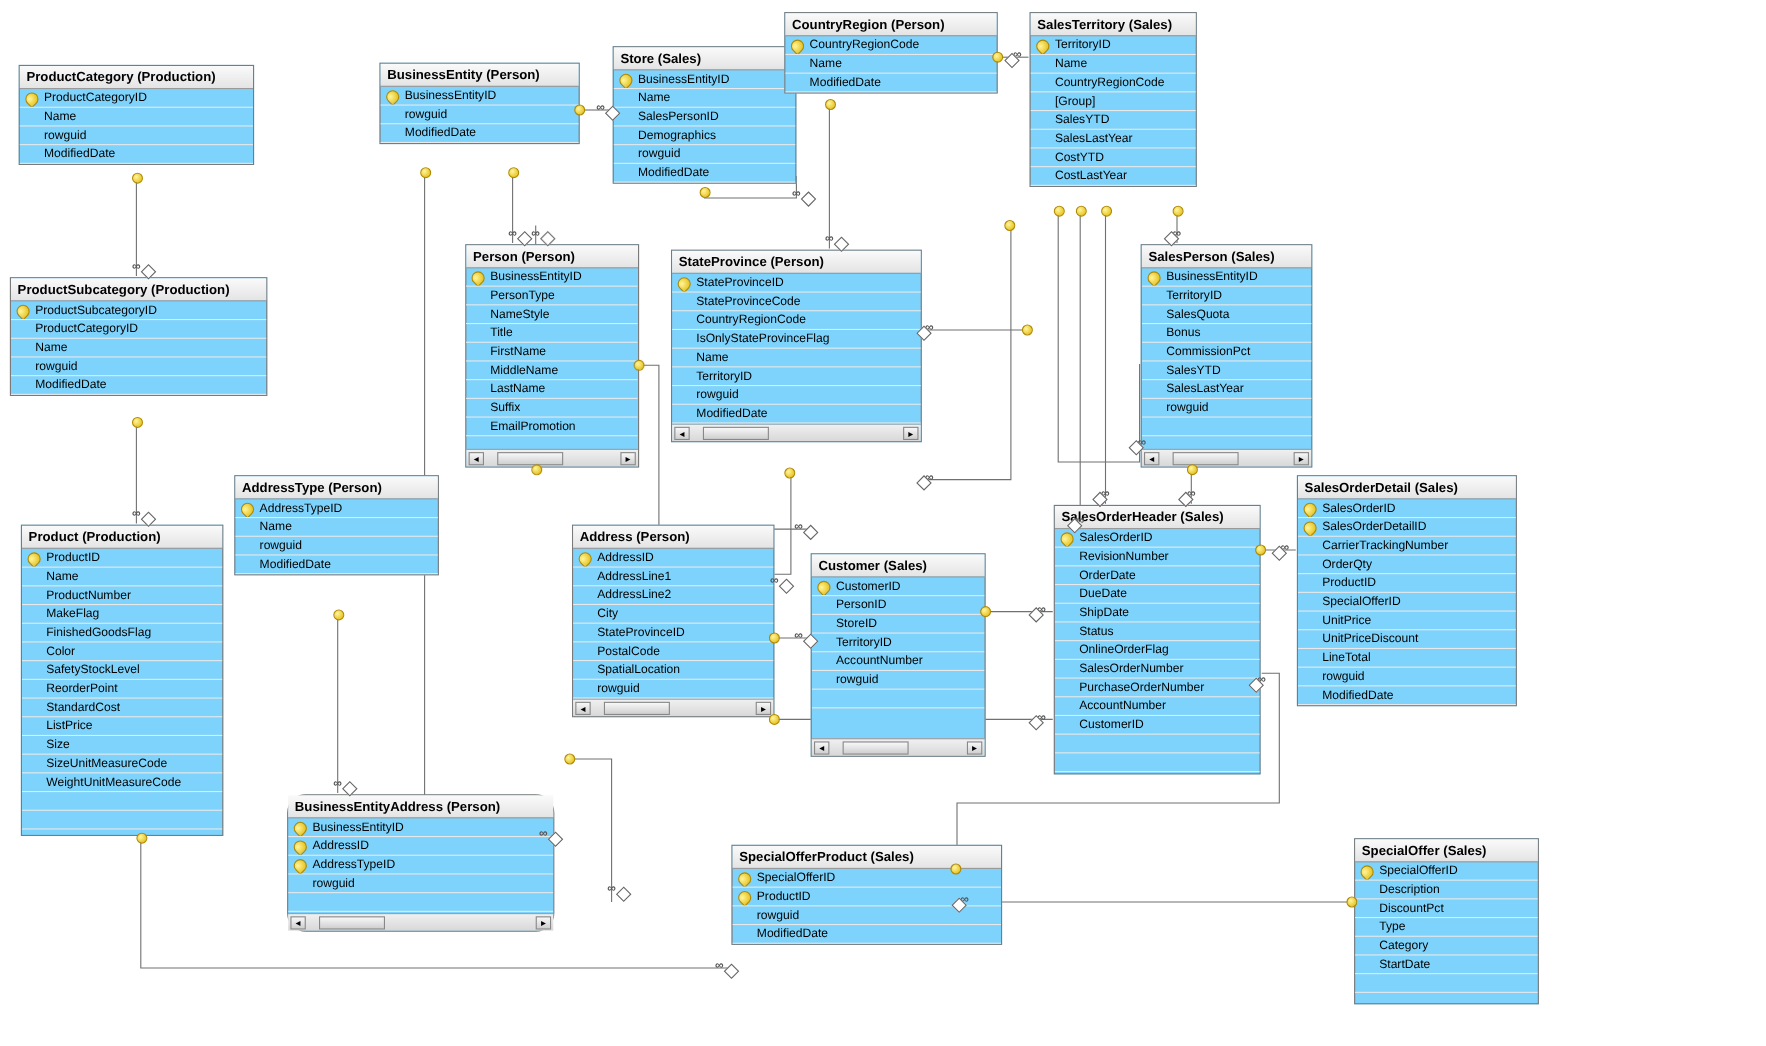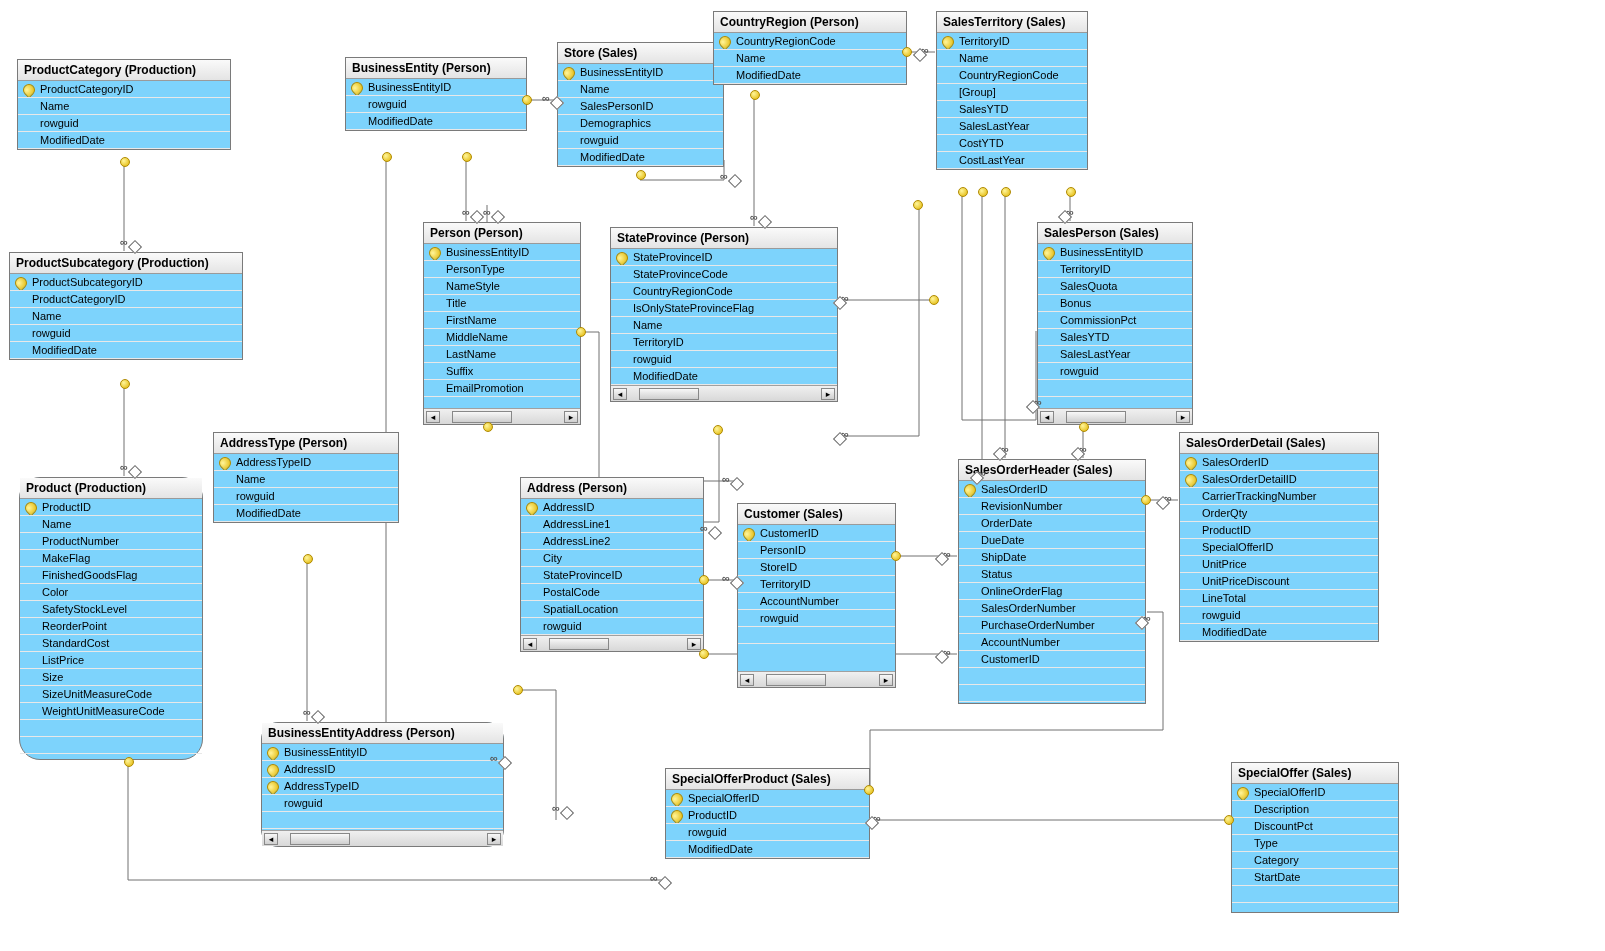"Product (Production)" div.table-box { border-radius: 21px -> none }
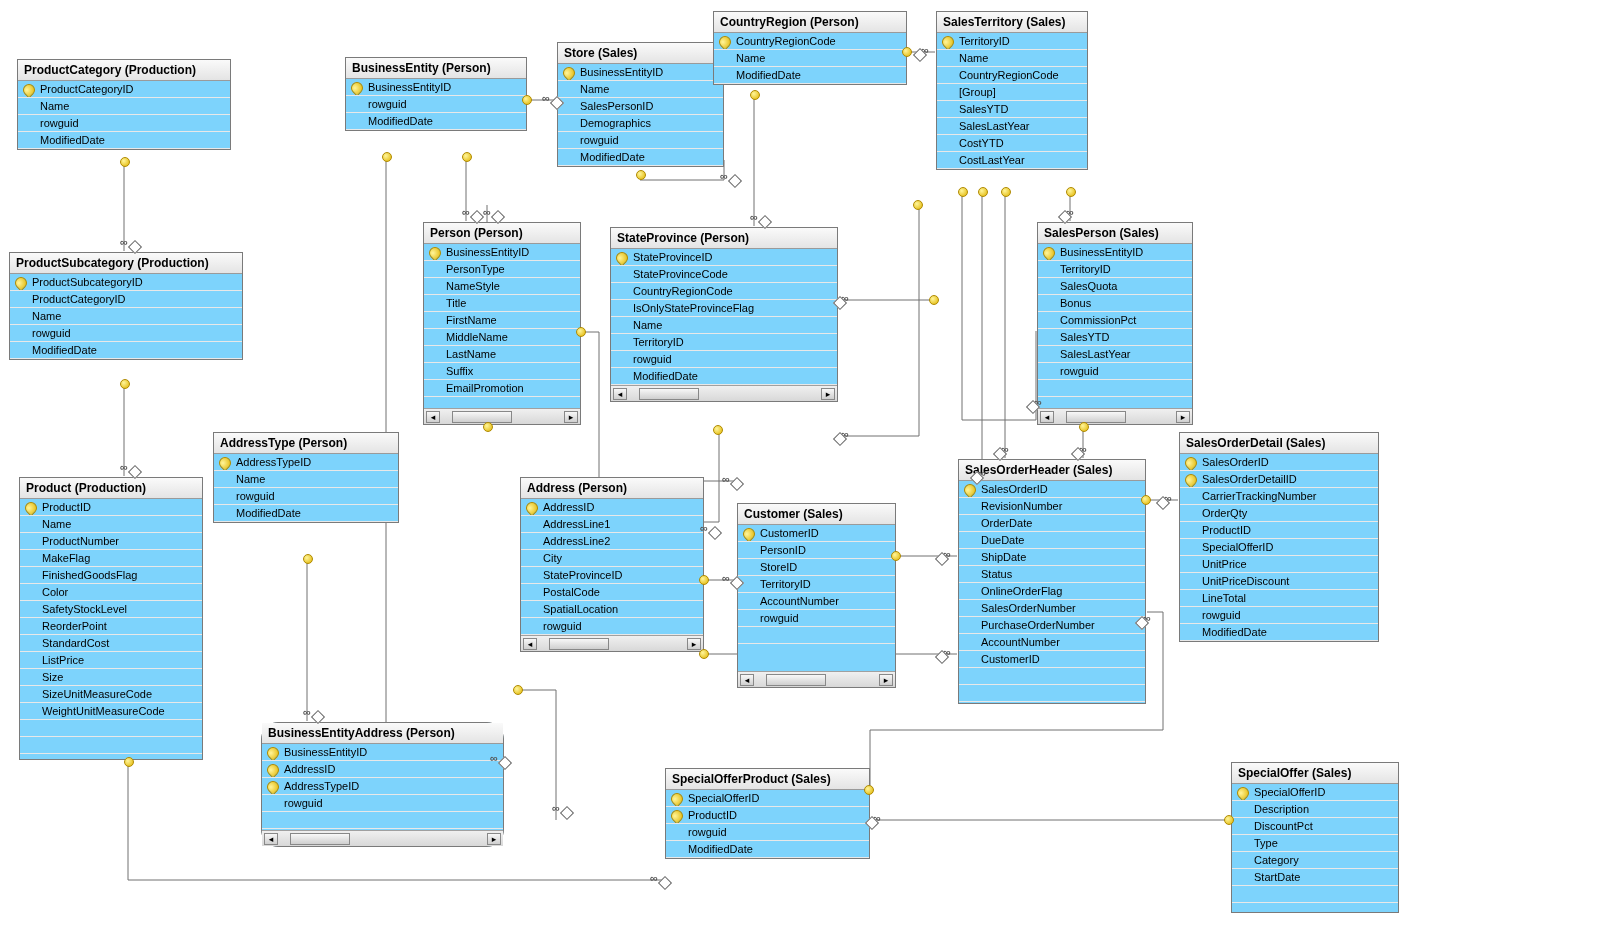"SpecialOfferProduct (Sales)" div.table-box { width: 205px -> 246px }
